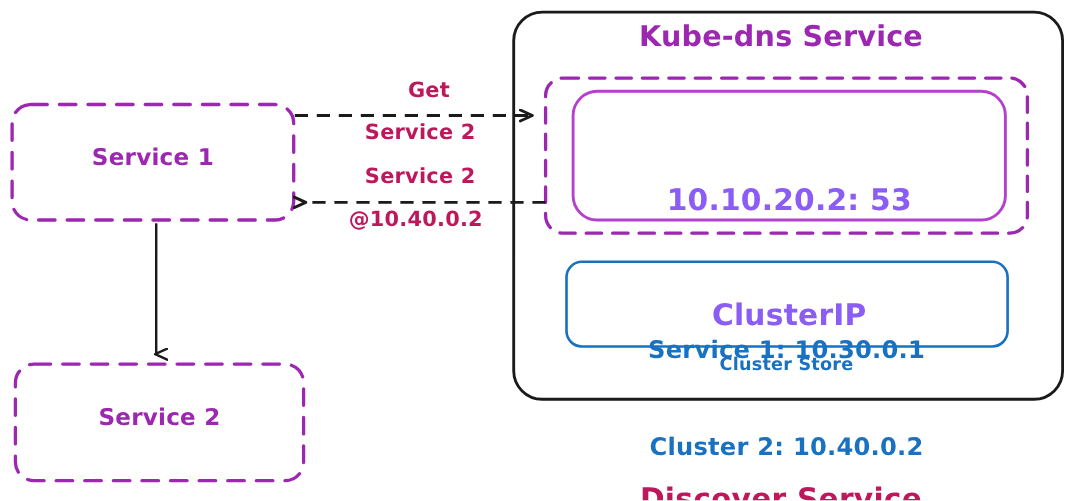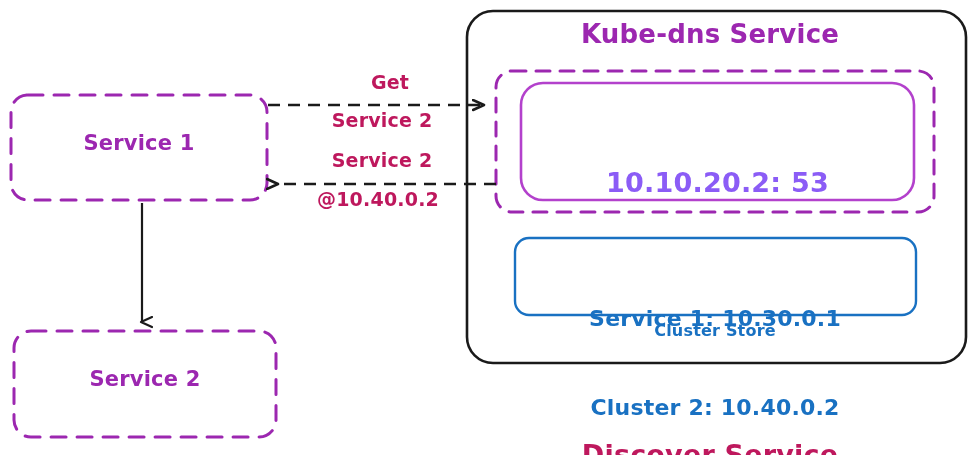"ClusterIP" div { html: none -> <div>ClusterIP</div> }
